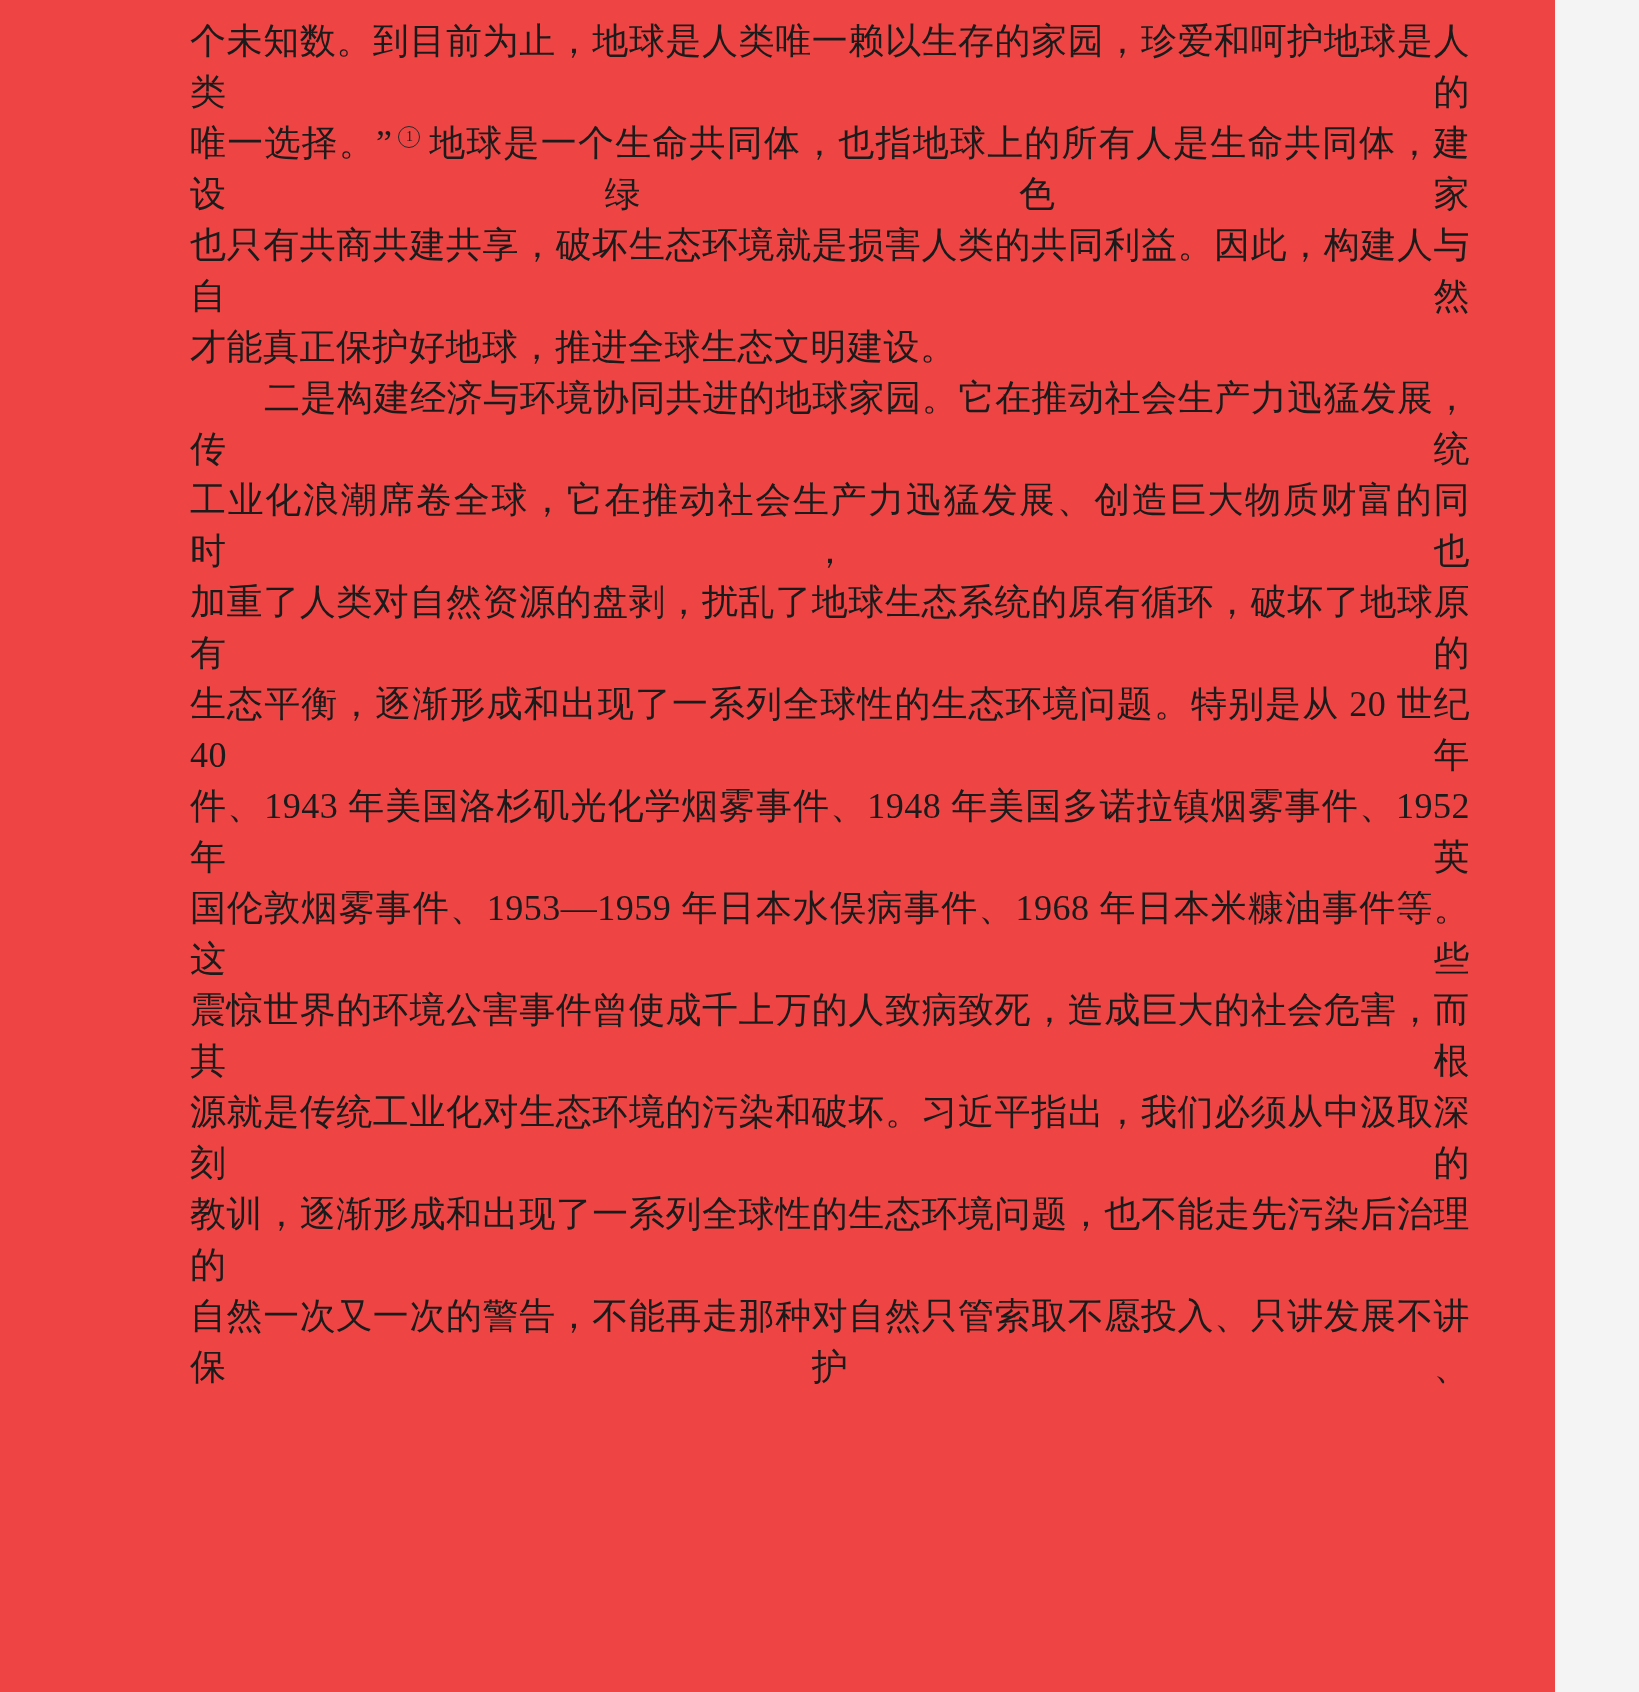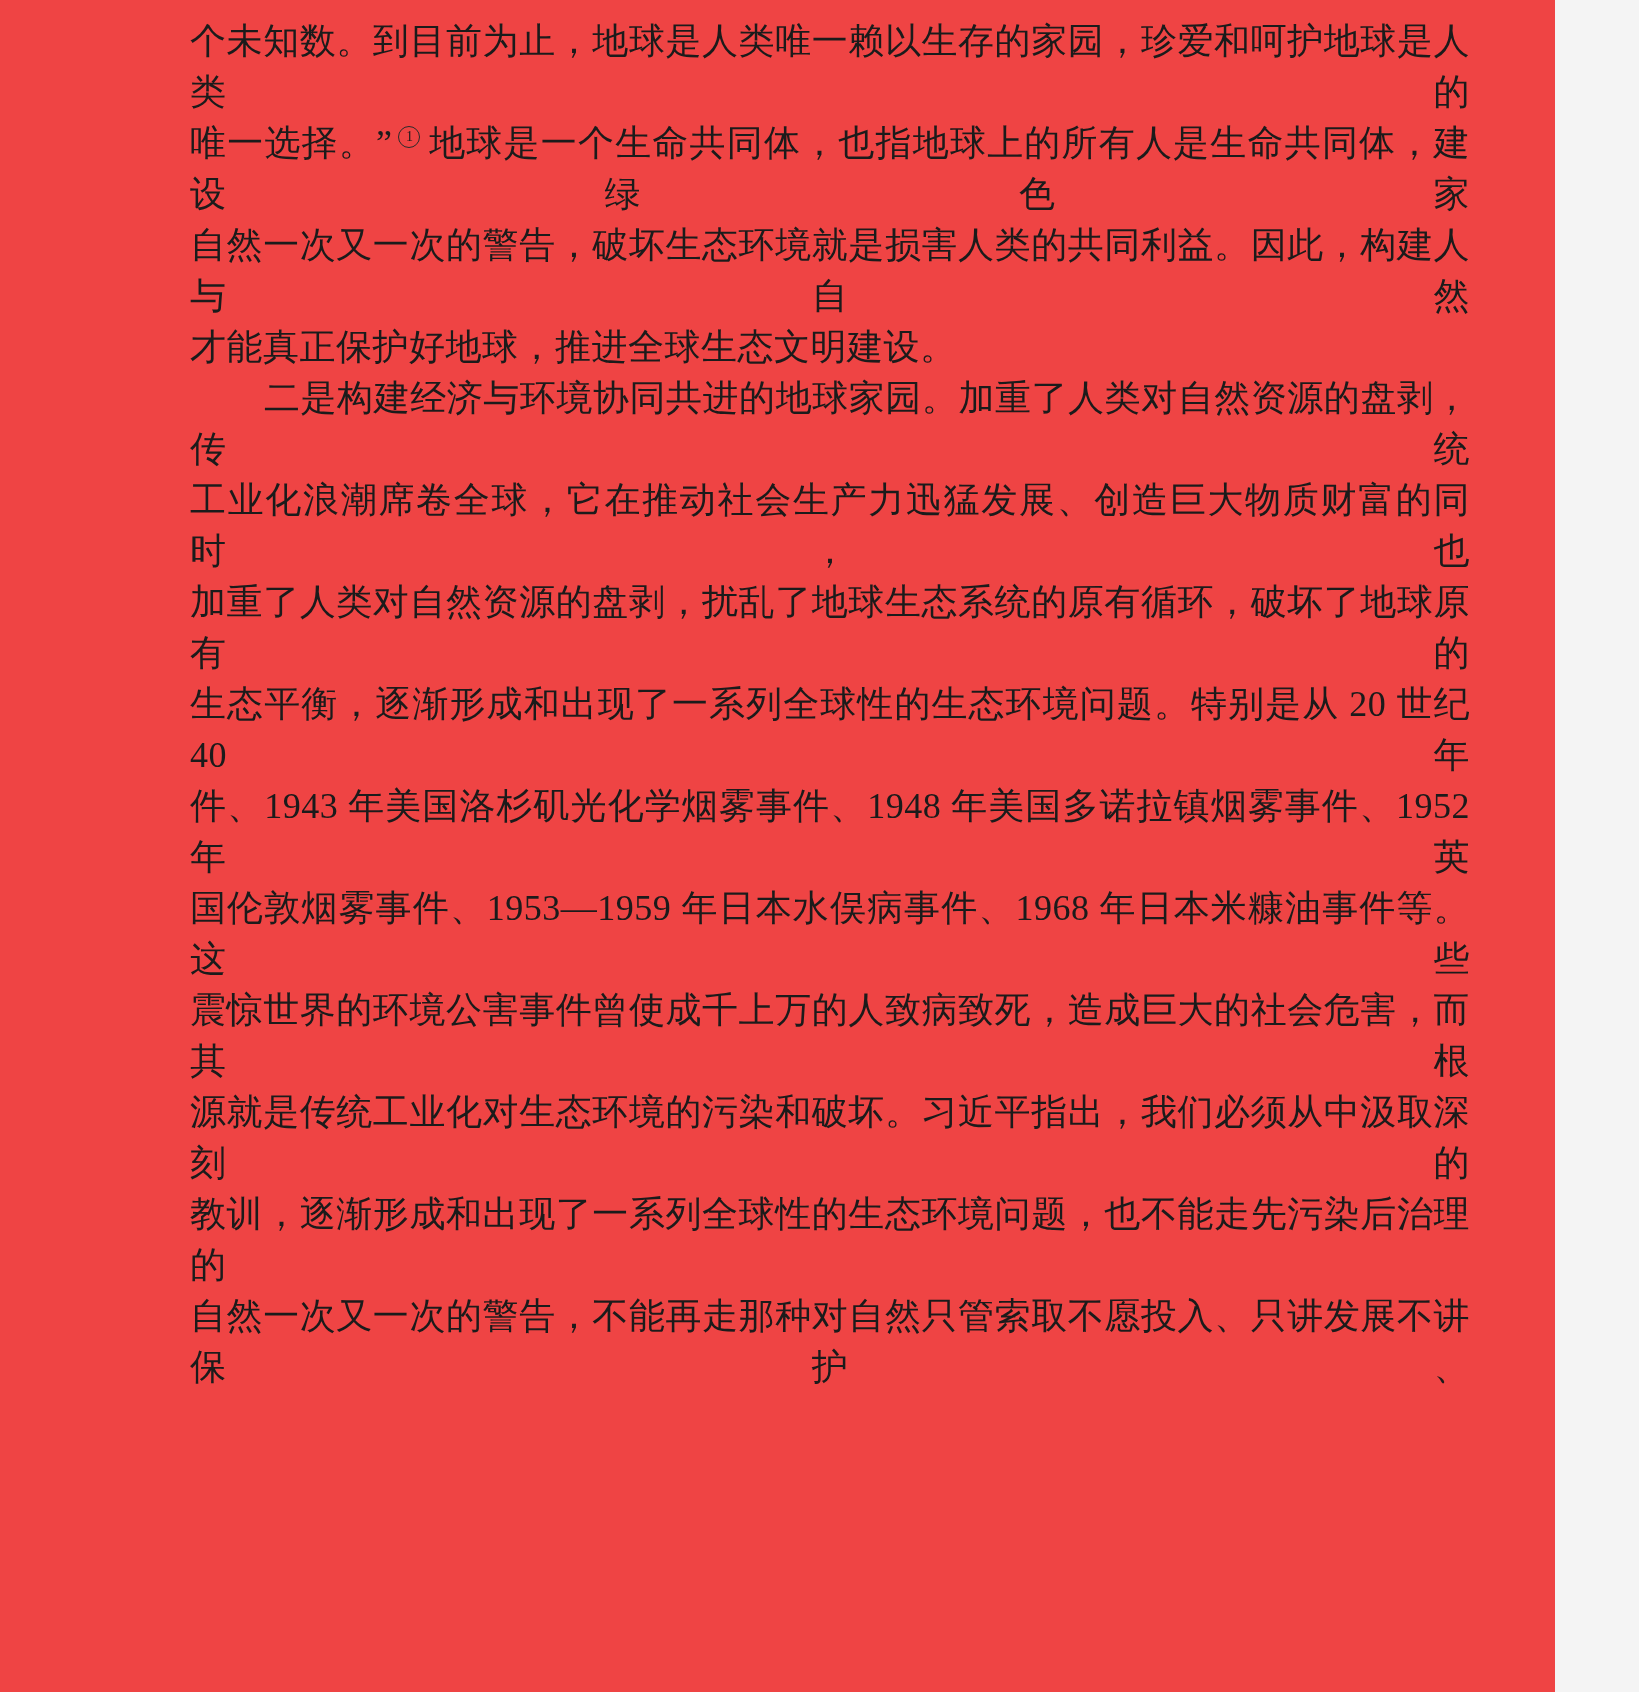"自然一次又一次的警告，破坏生态环境就是损害人类的共同利益。因此，构建人与自然" div.line { text: 自然一次又一次的警告 -> 也只有共商共建共享 }
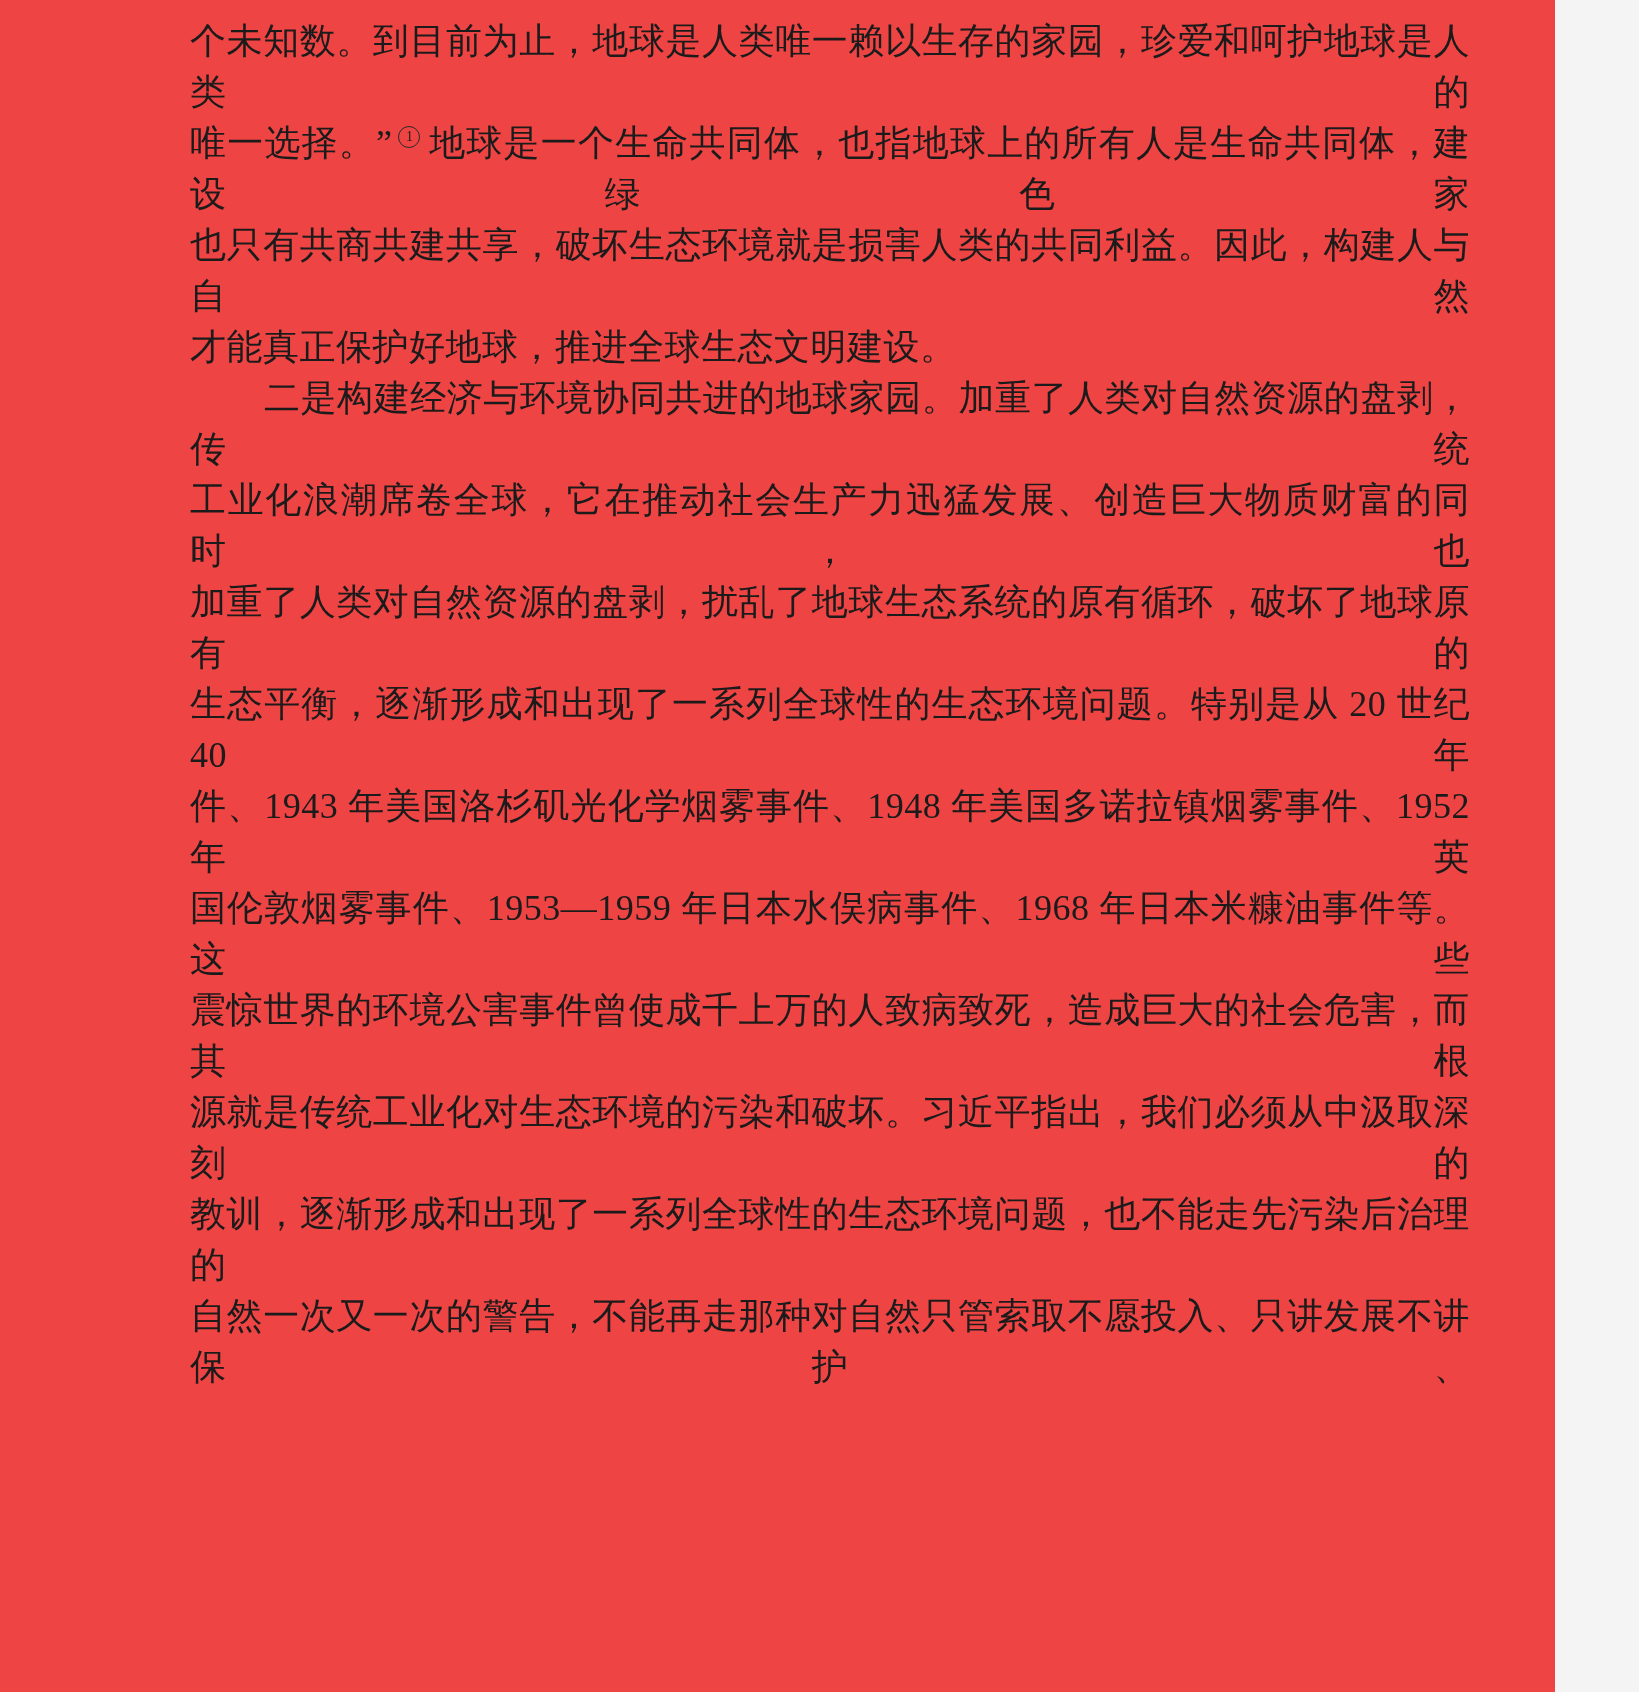"二是构建经济与环境协同共进的地球家园。加重了人类对自然资源的盘剥，传统" div.line { text: 加重了人类对自然资源的盘剥 -> 它在推动社会生产力迅猛发展 }
